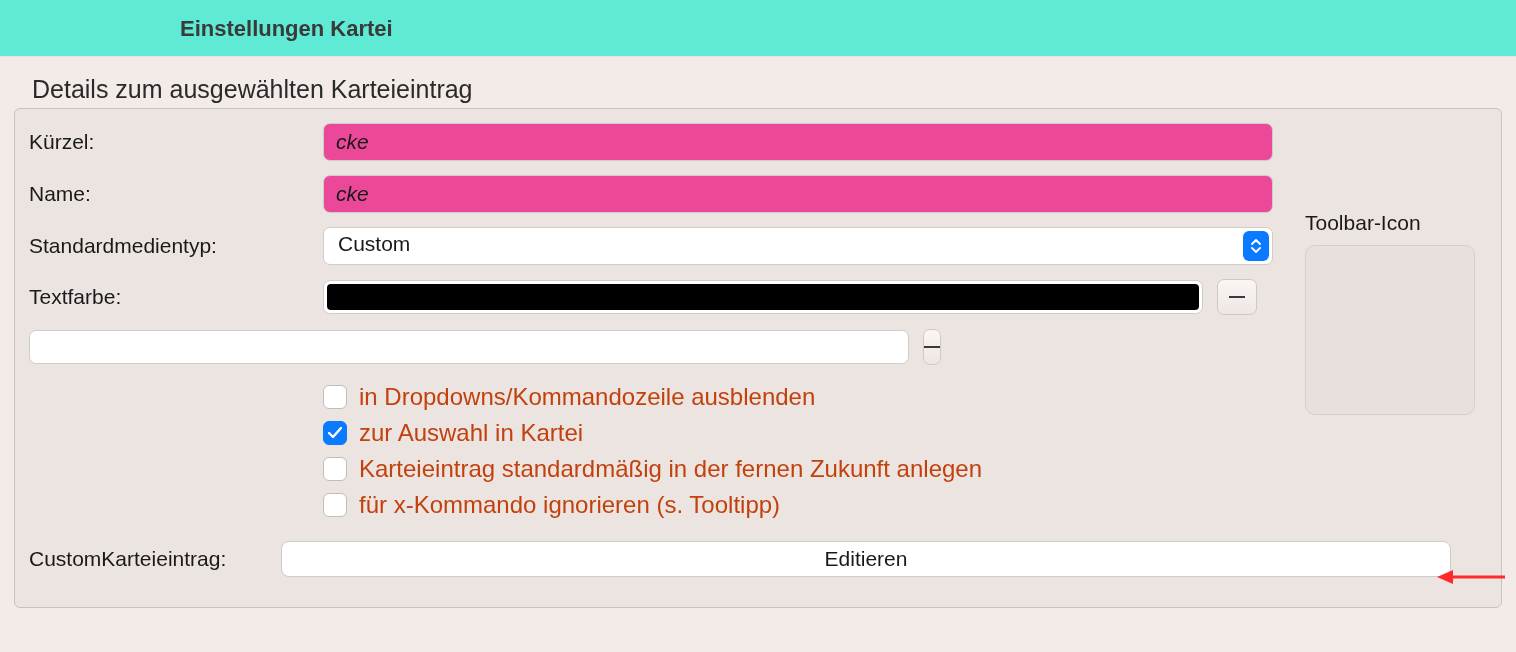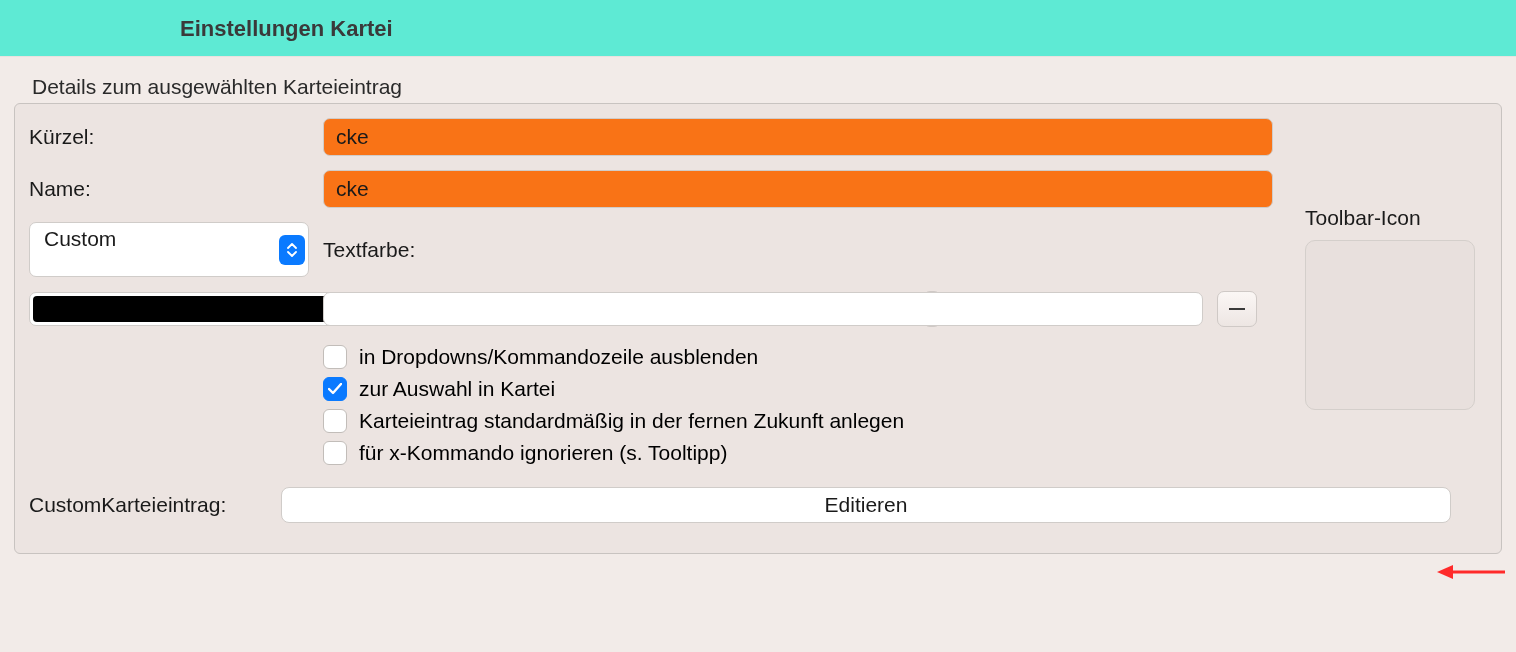"Details zum ausgewählten Karteieintrag" .fieldset-label { font-size: 21px -> 25px }
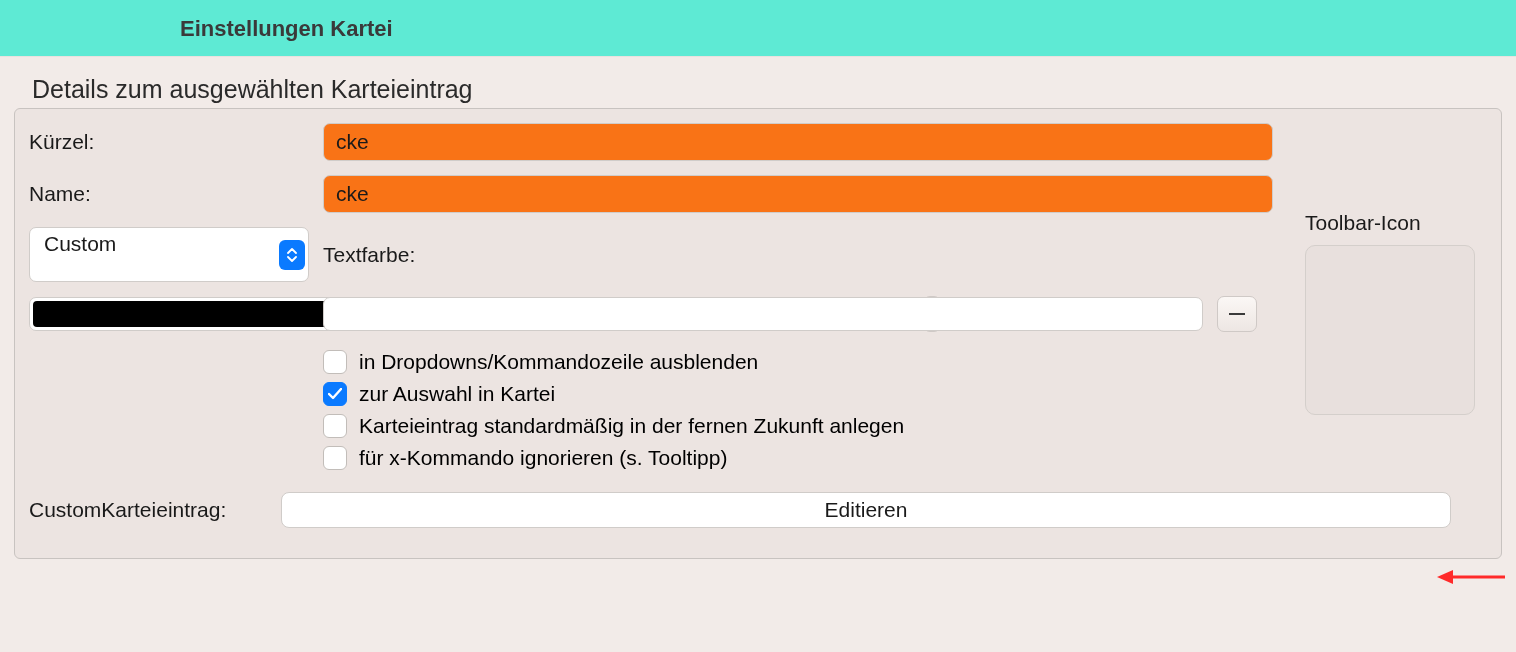"cke" .text-input { background: #f97316 -> #ec4899; font-style: none -> italic }
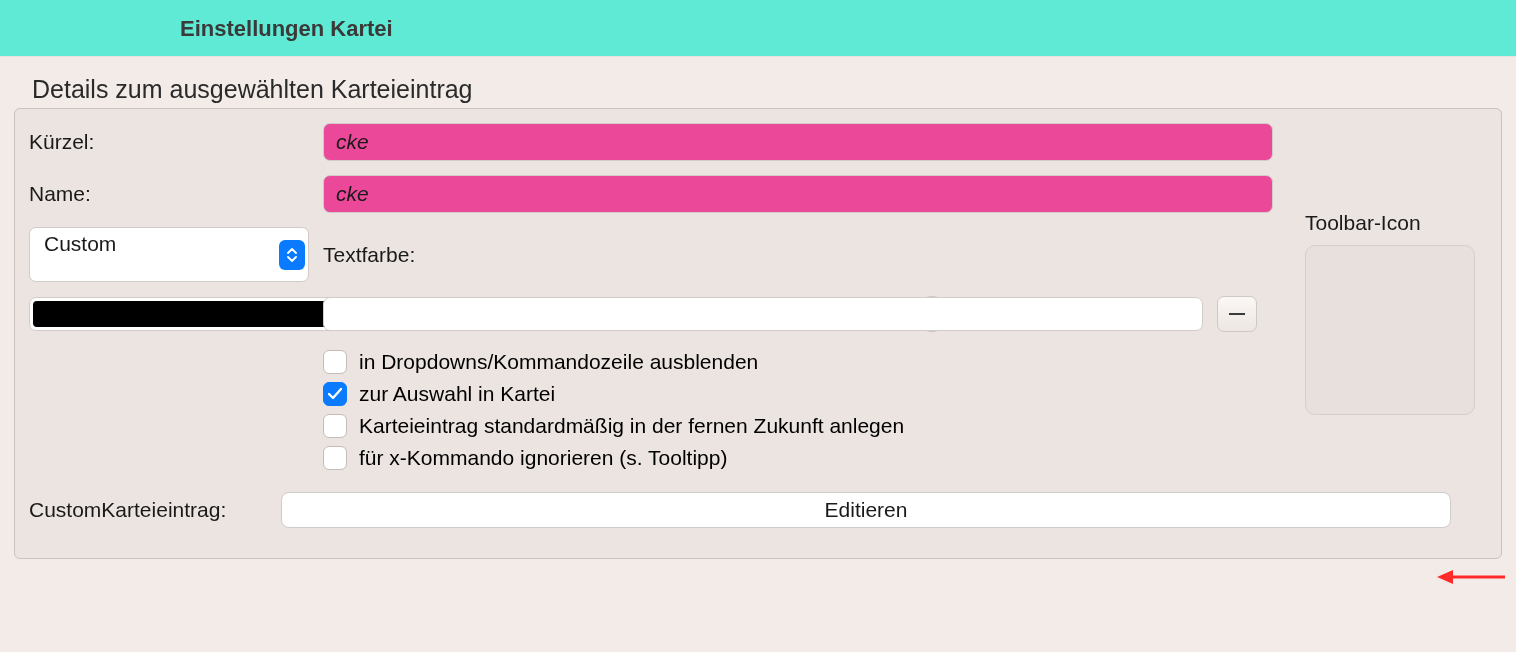"Standardmedientyp:" div.label { html: none -> <div>Standardmedientyp:</div> }
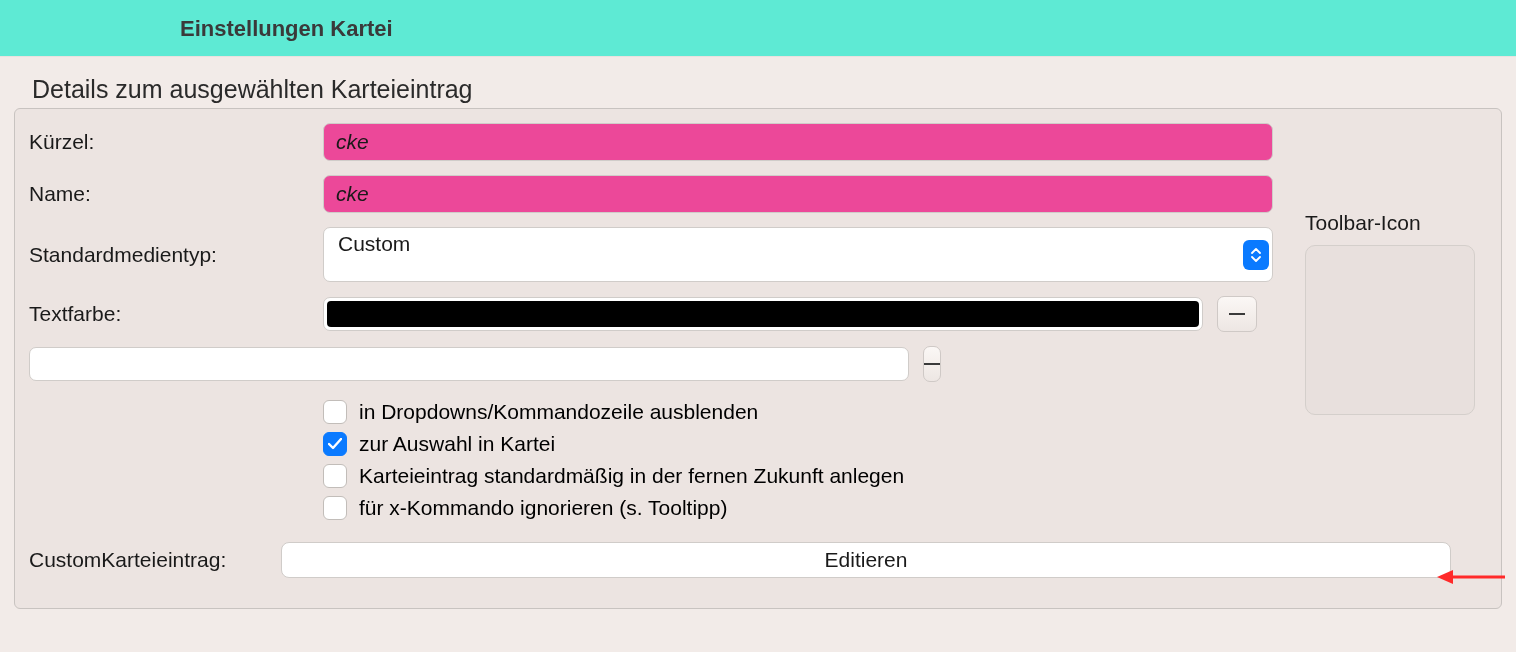"Custom" .select { height: 55px -> 38px }
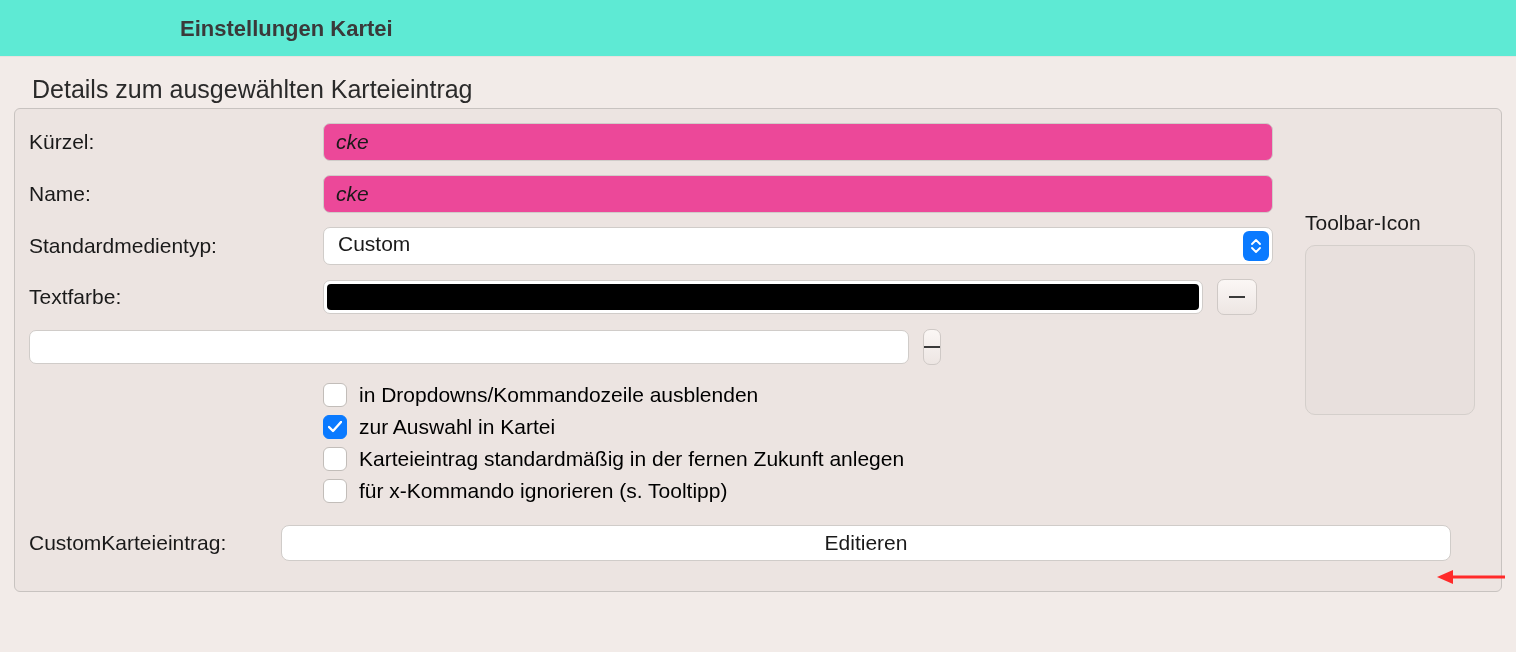"in Dropdowns/Kommandozeile ausblenden" .checkbox-row { color: #000000 -> #c2410c; font-size: 21px -> 24px }
